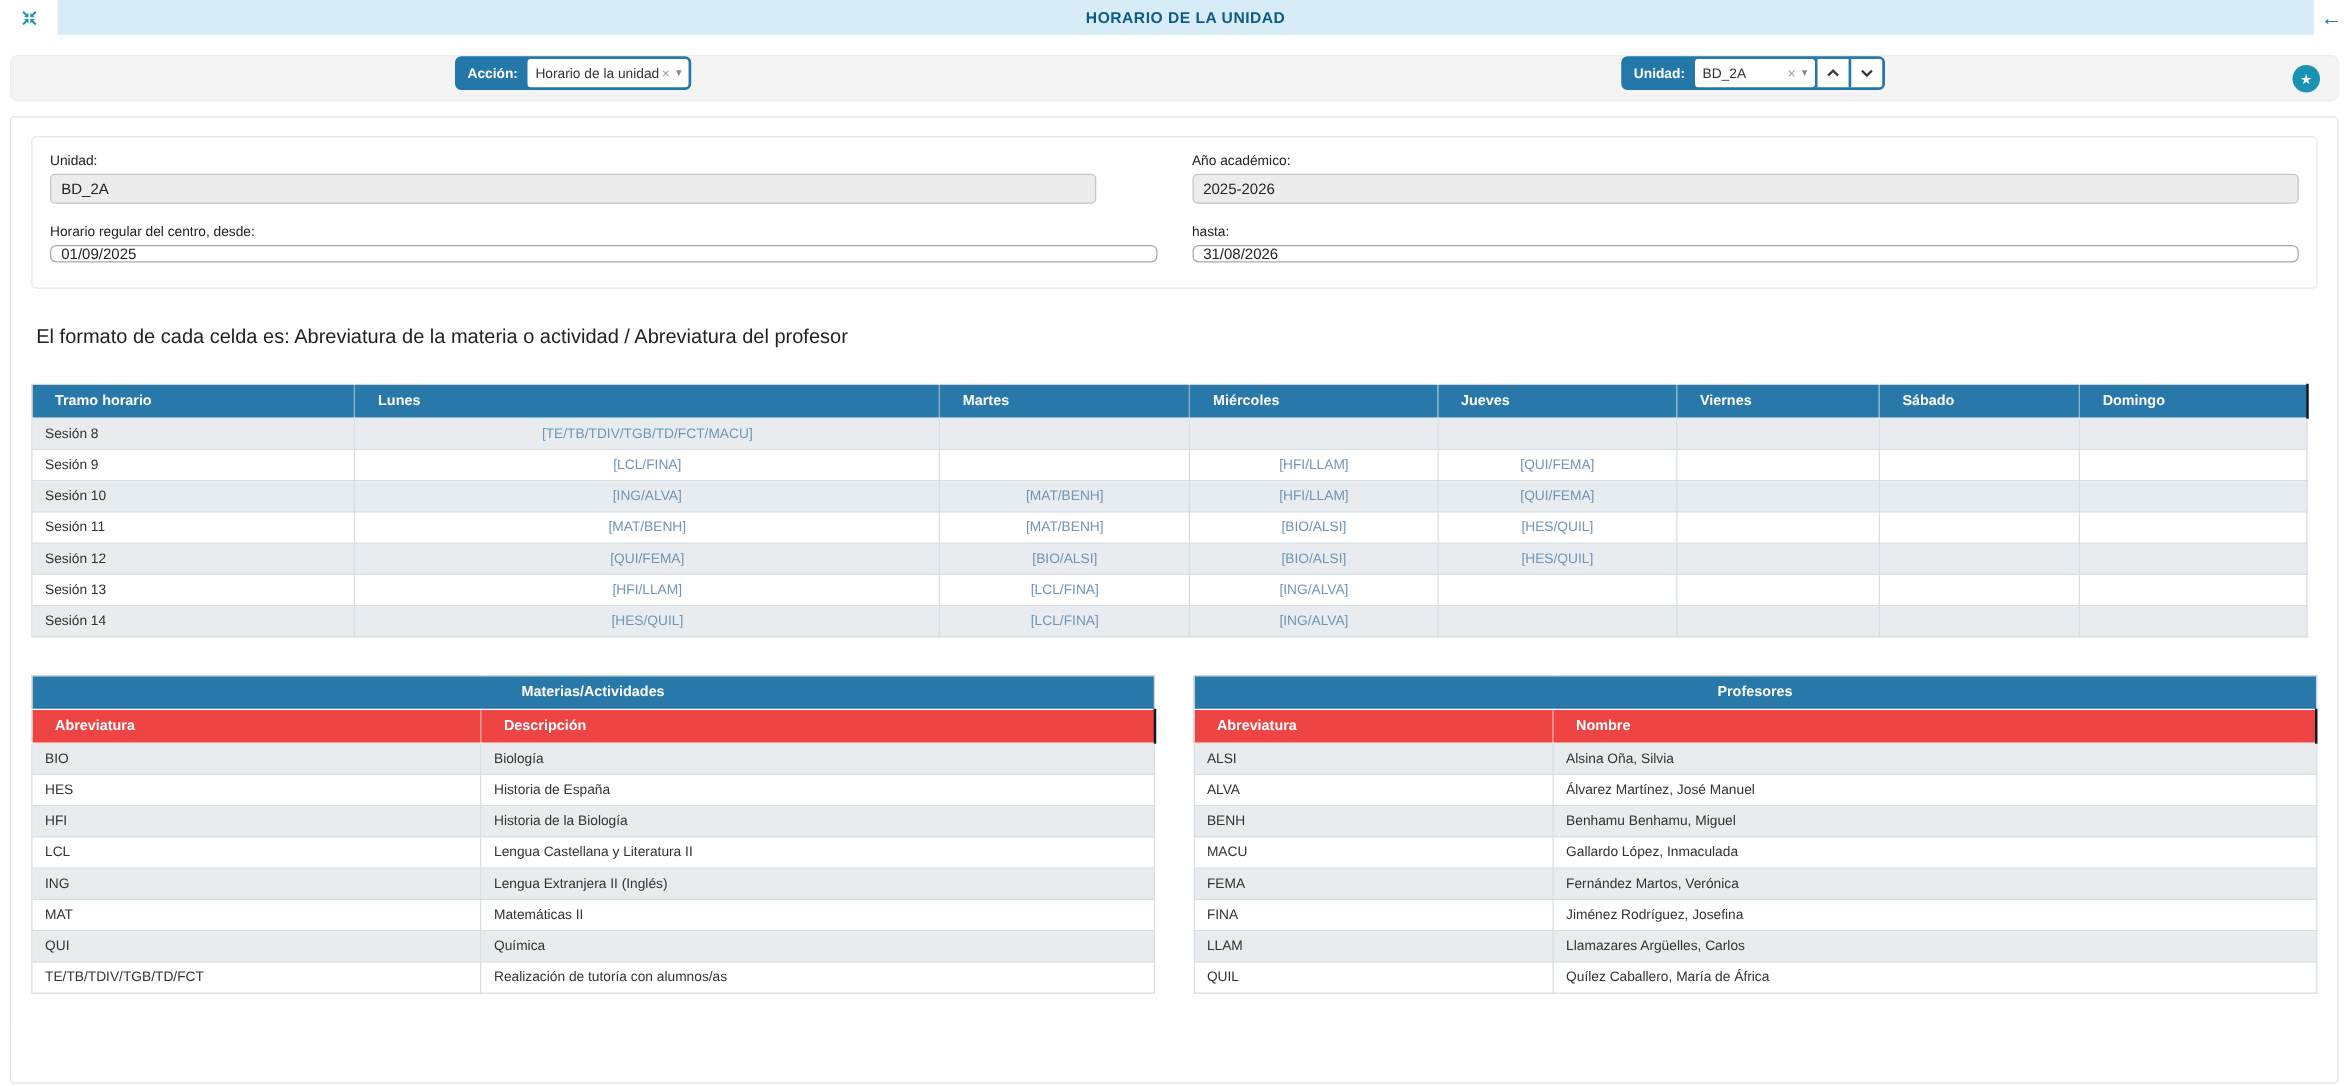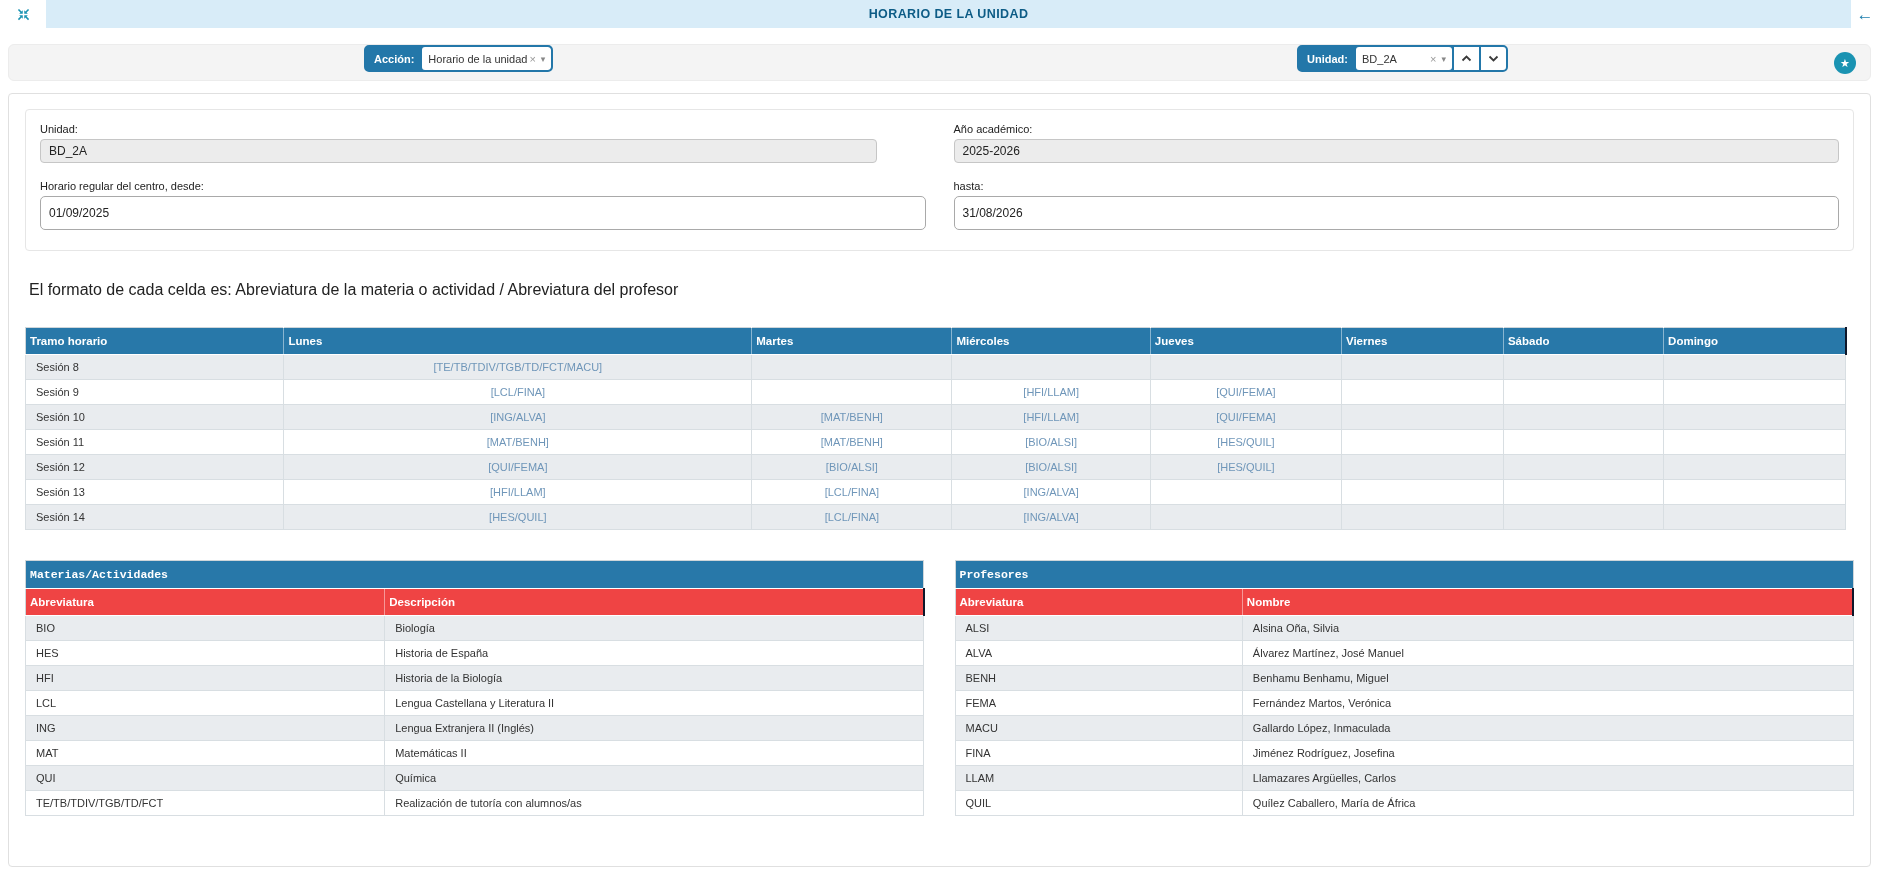"01/09/2025" .field input.date { height: 34px -> 14px }
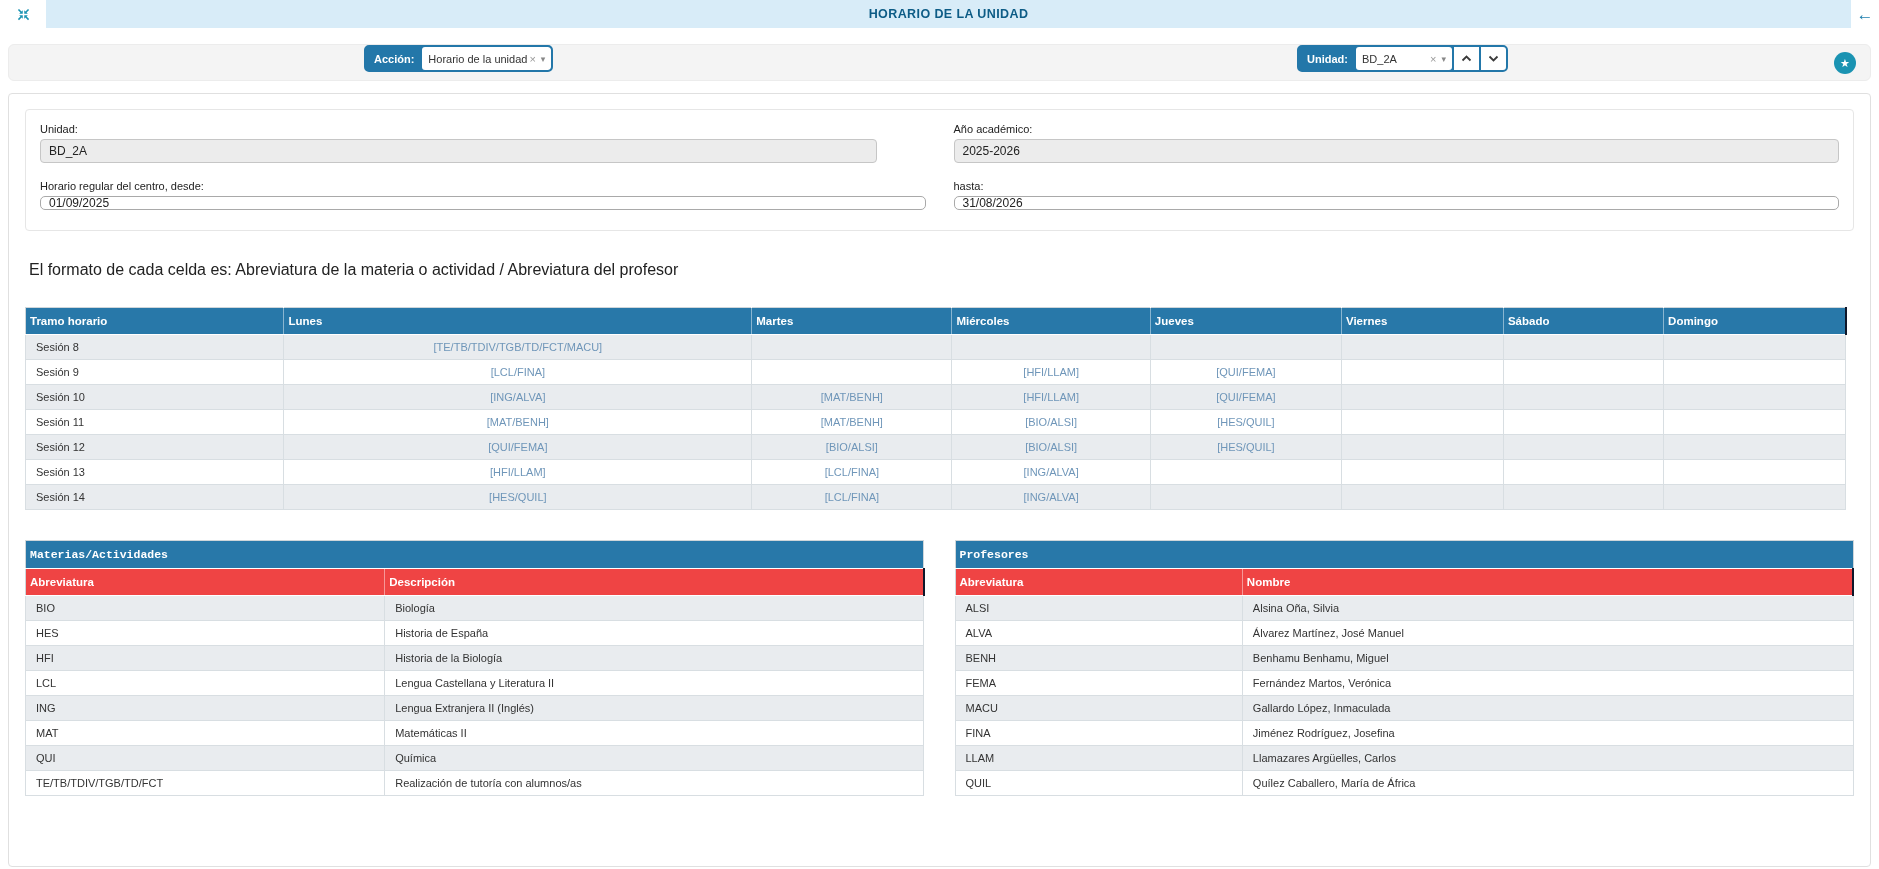"Tramo horario" .grid-table th { padding: 7px 4px -> 7px 18px }
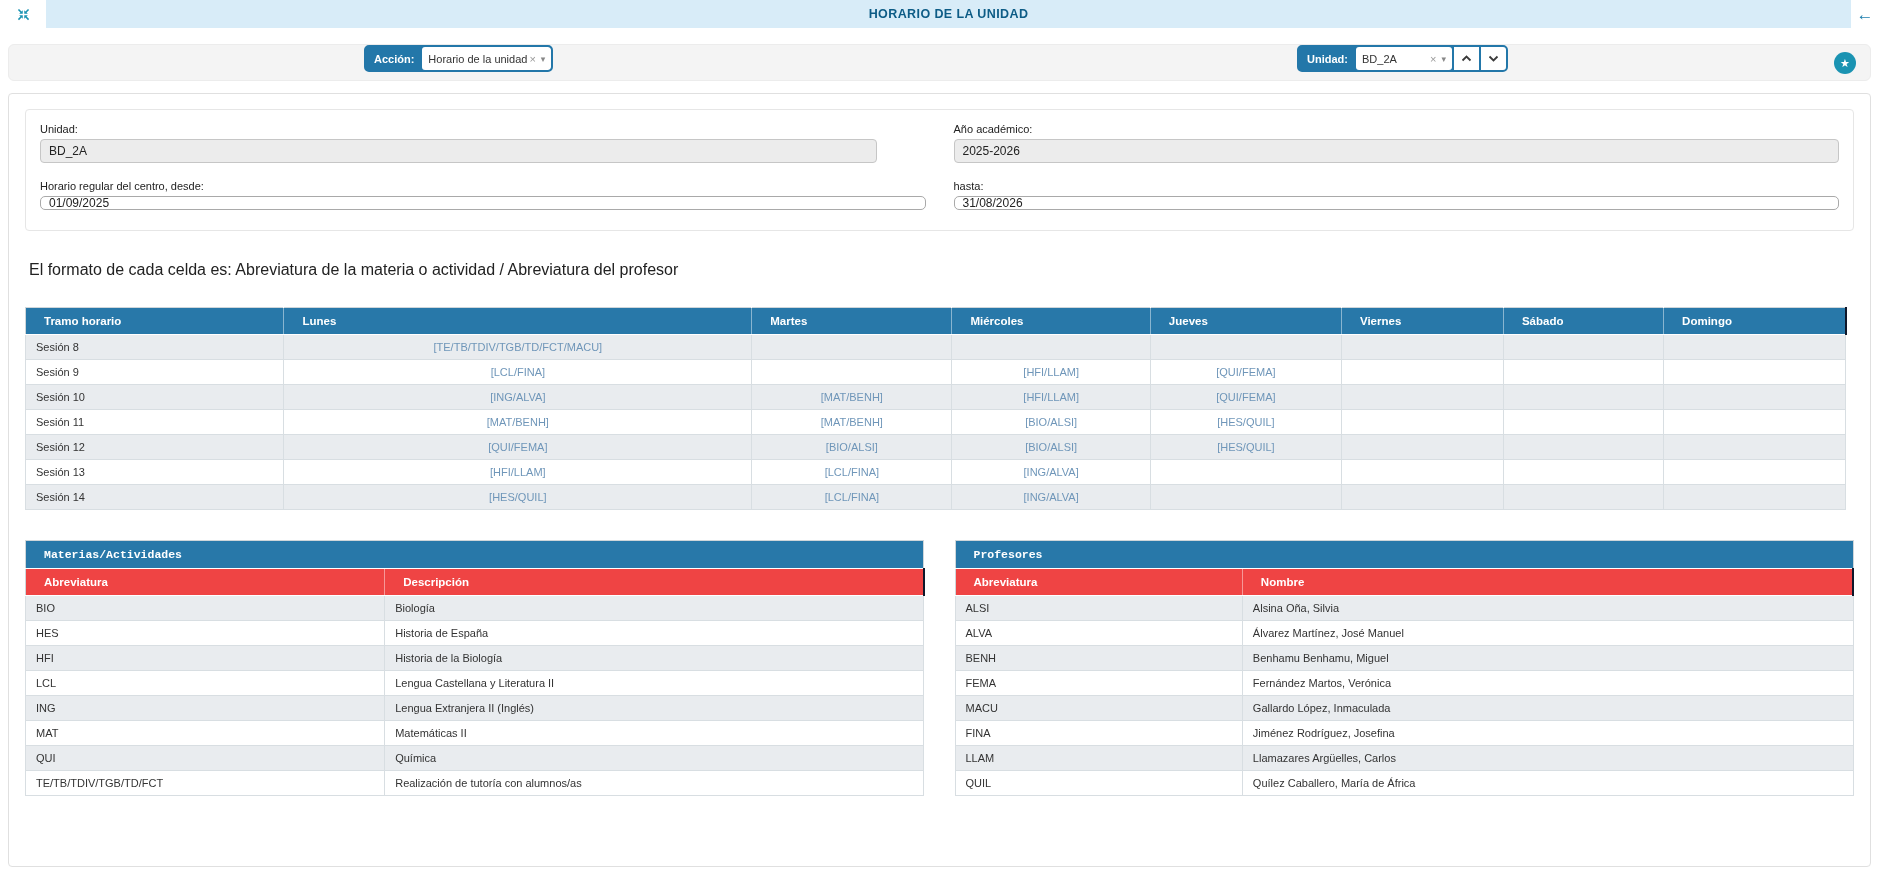"Materias/Actividades" .grid-table th.tbl-title { font-family: Liberation Mono, monospace -> none; text-align: left -> center }
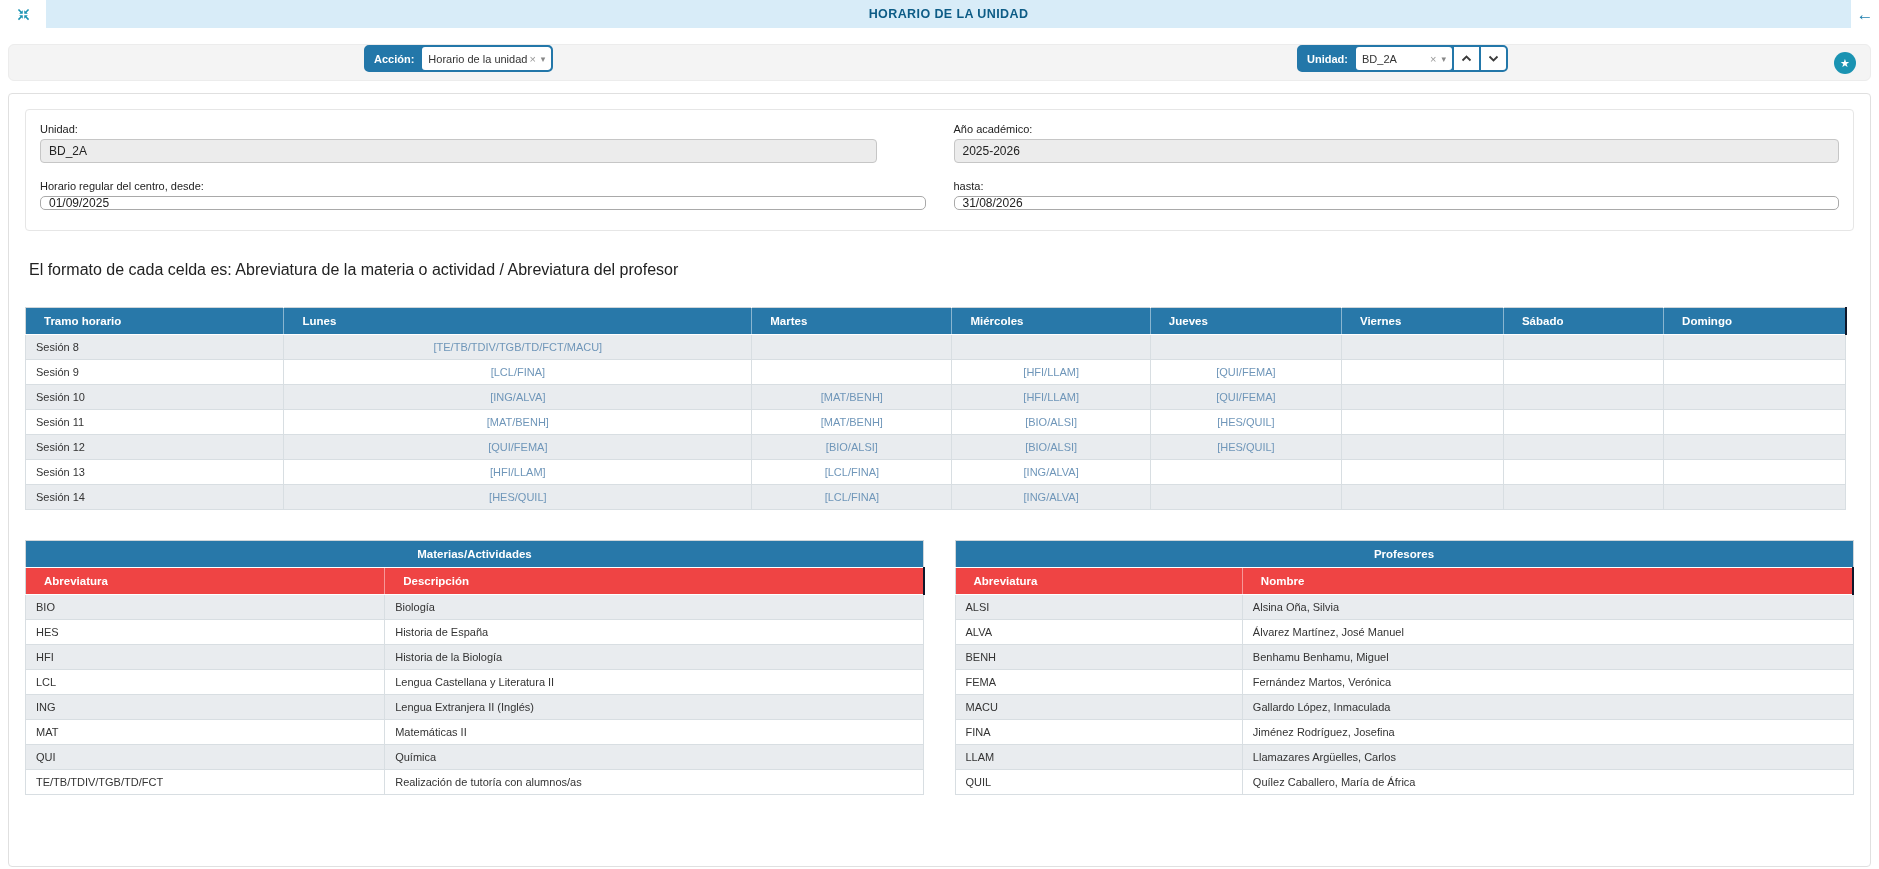"FEMA" tr { order: before "MACU" -> after "MACU" }
